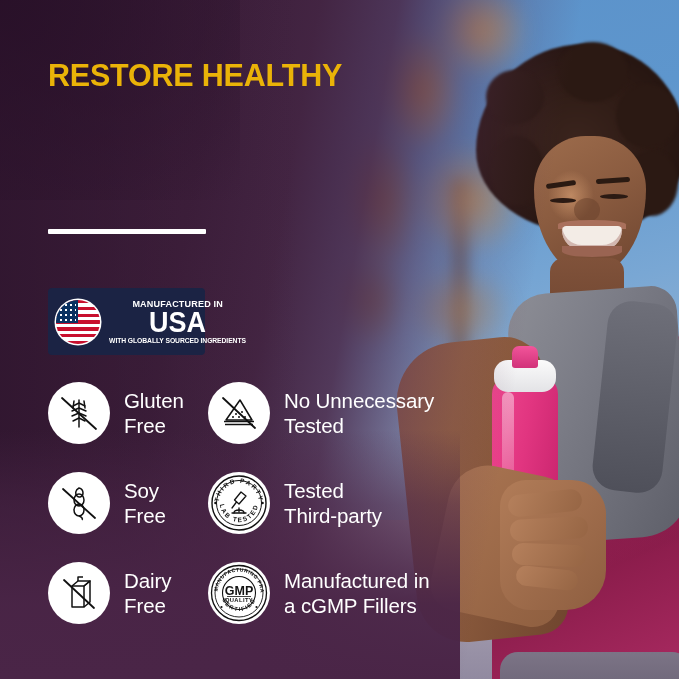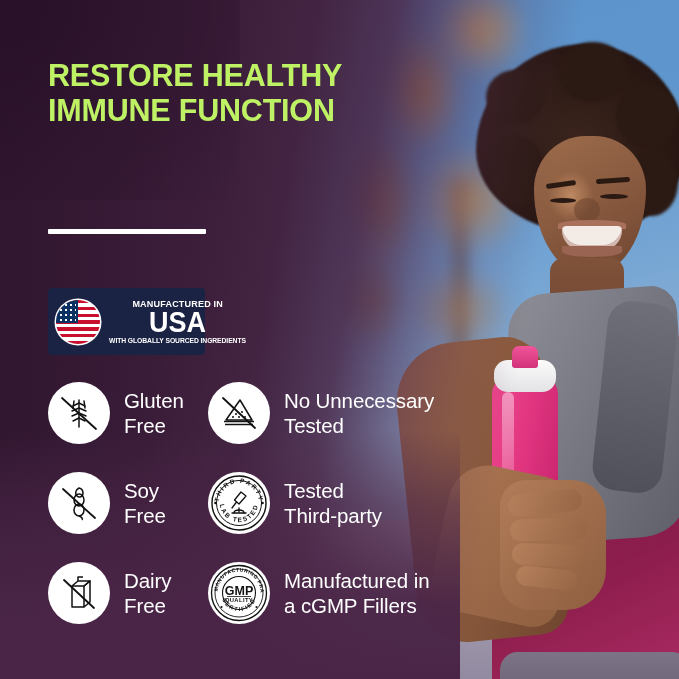"RESTORE HEALTHY" .headline { color: #bef264 -> #eab308 }
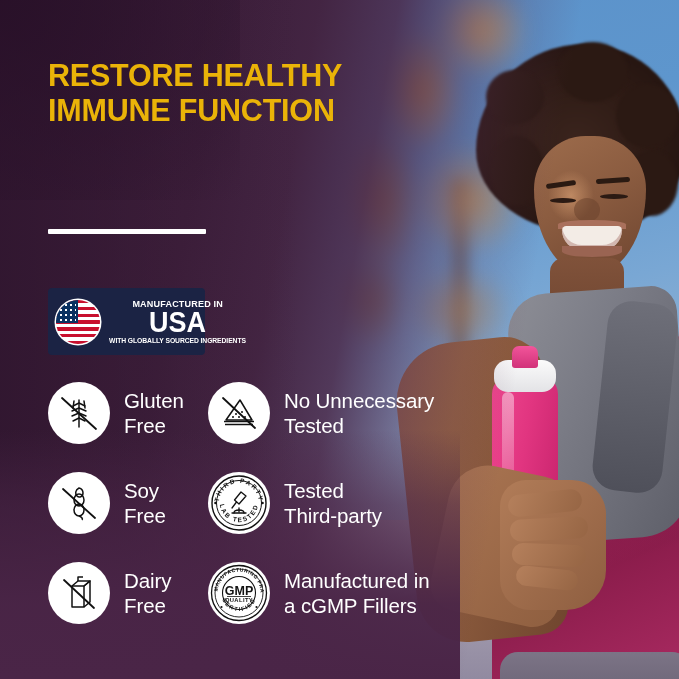"IMMUNE FUNCTION" div { html: <div>IMMUNE FUNCTION</div> -> none }
